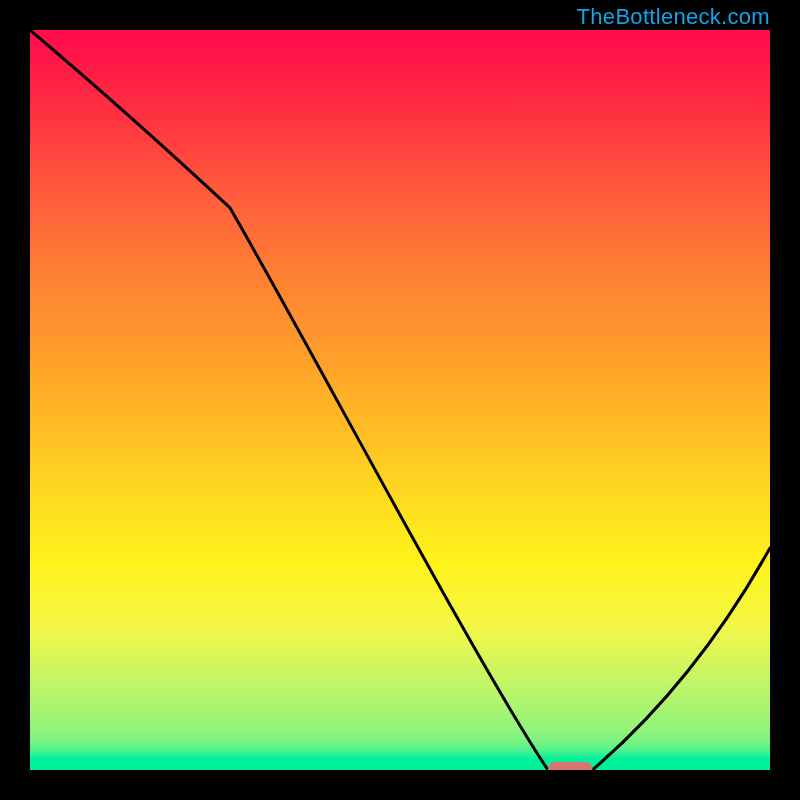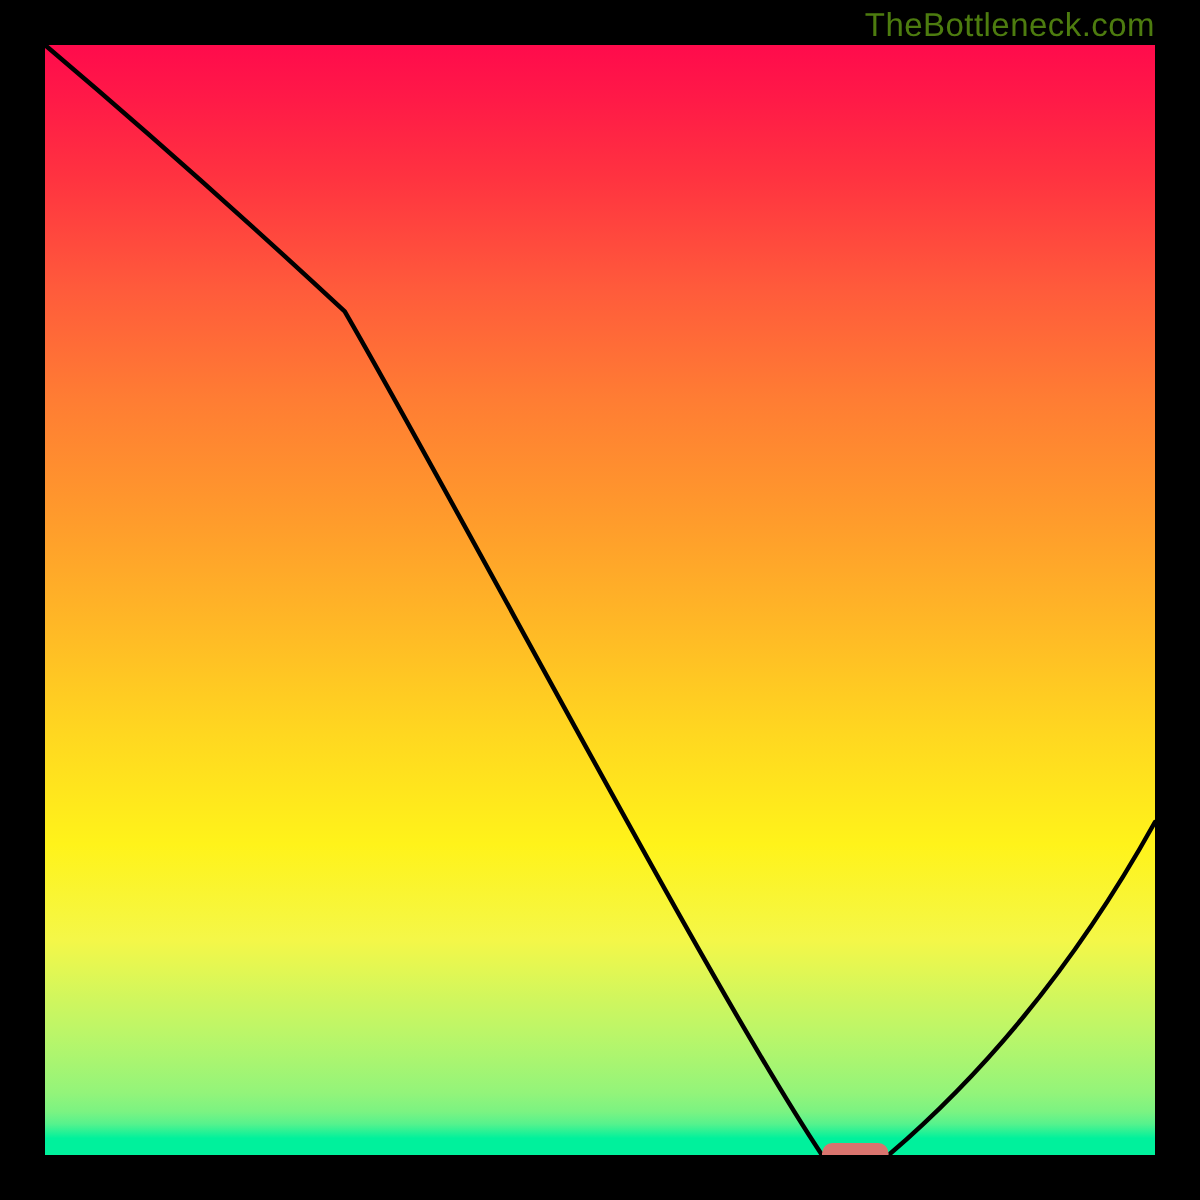"TheBottleneck.com" .watermark { color: #4d7c0f -> #0ea5e9 }
